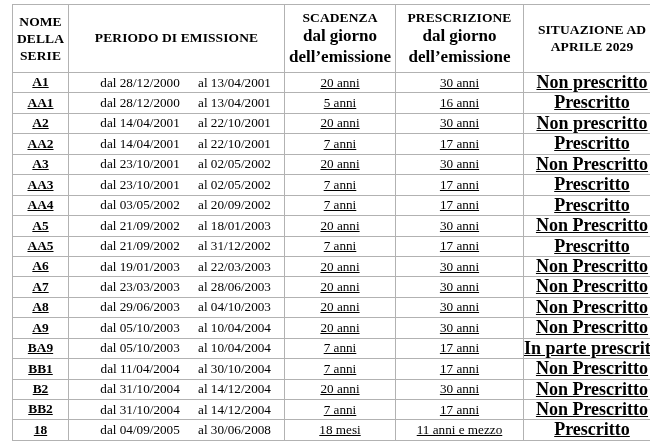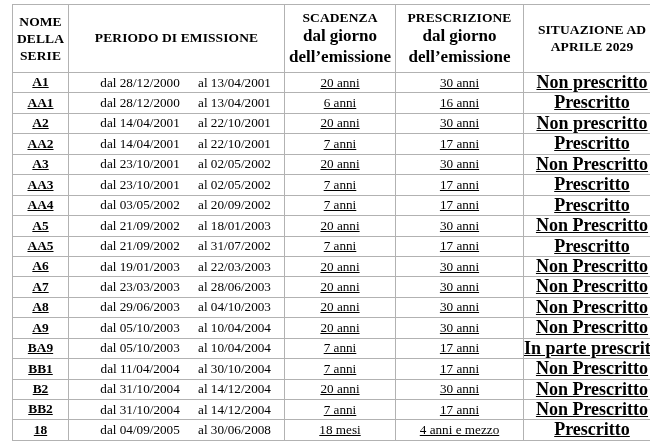"6 anni" td.cell-scad { text: 6 -> 5 }
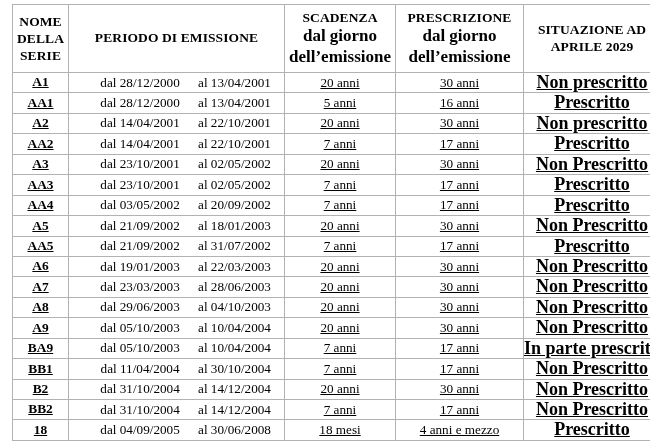"al 31/07/2002" span.p-to { text: 31/07/2002 -> 31/12/2002 }
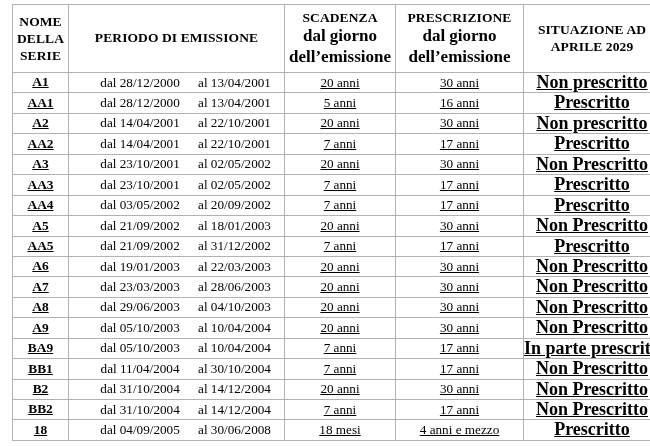"4 anni e mezzo" td.cell-presc { text: 4 -> 11 }
